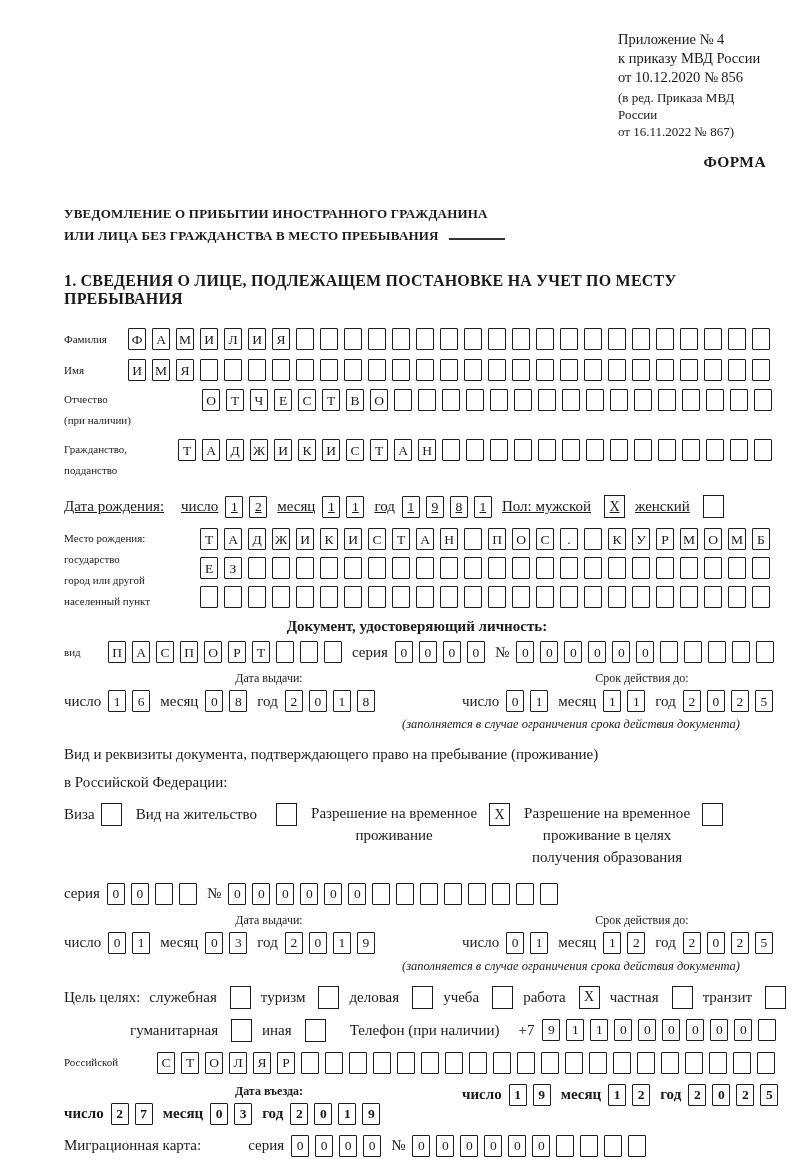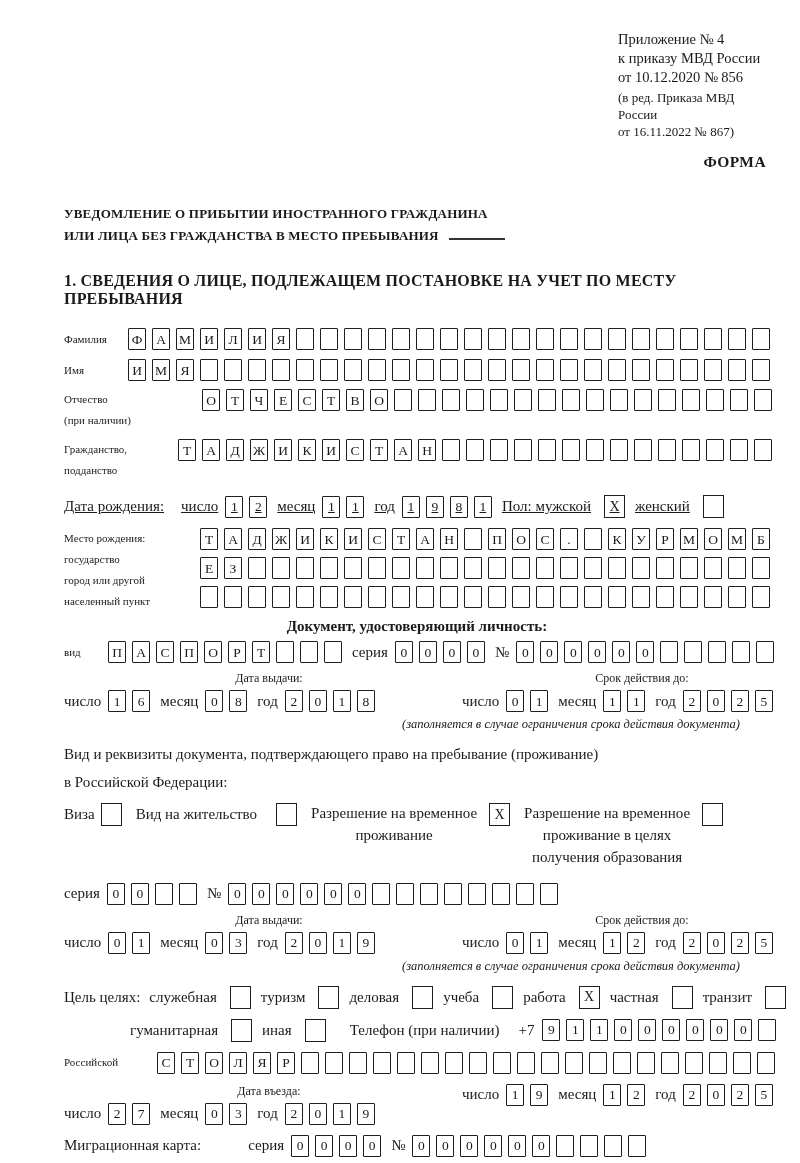"Дата въезда:" div.dates-row { font-weight: none -> bold }
